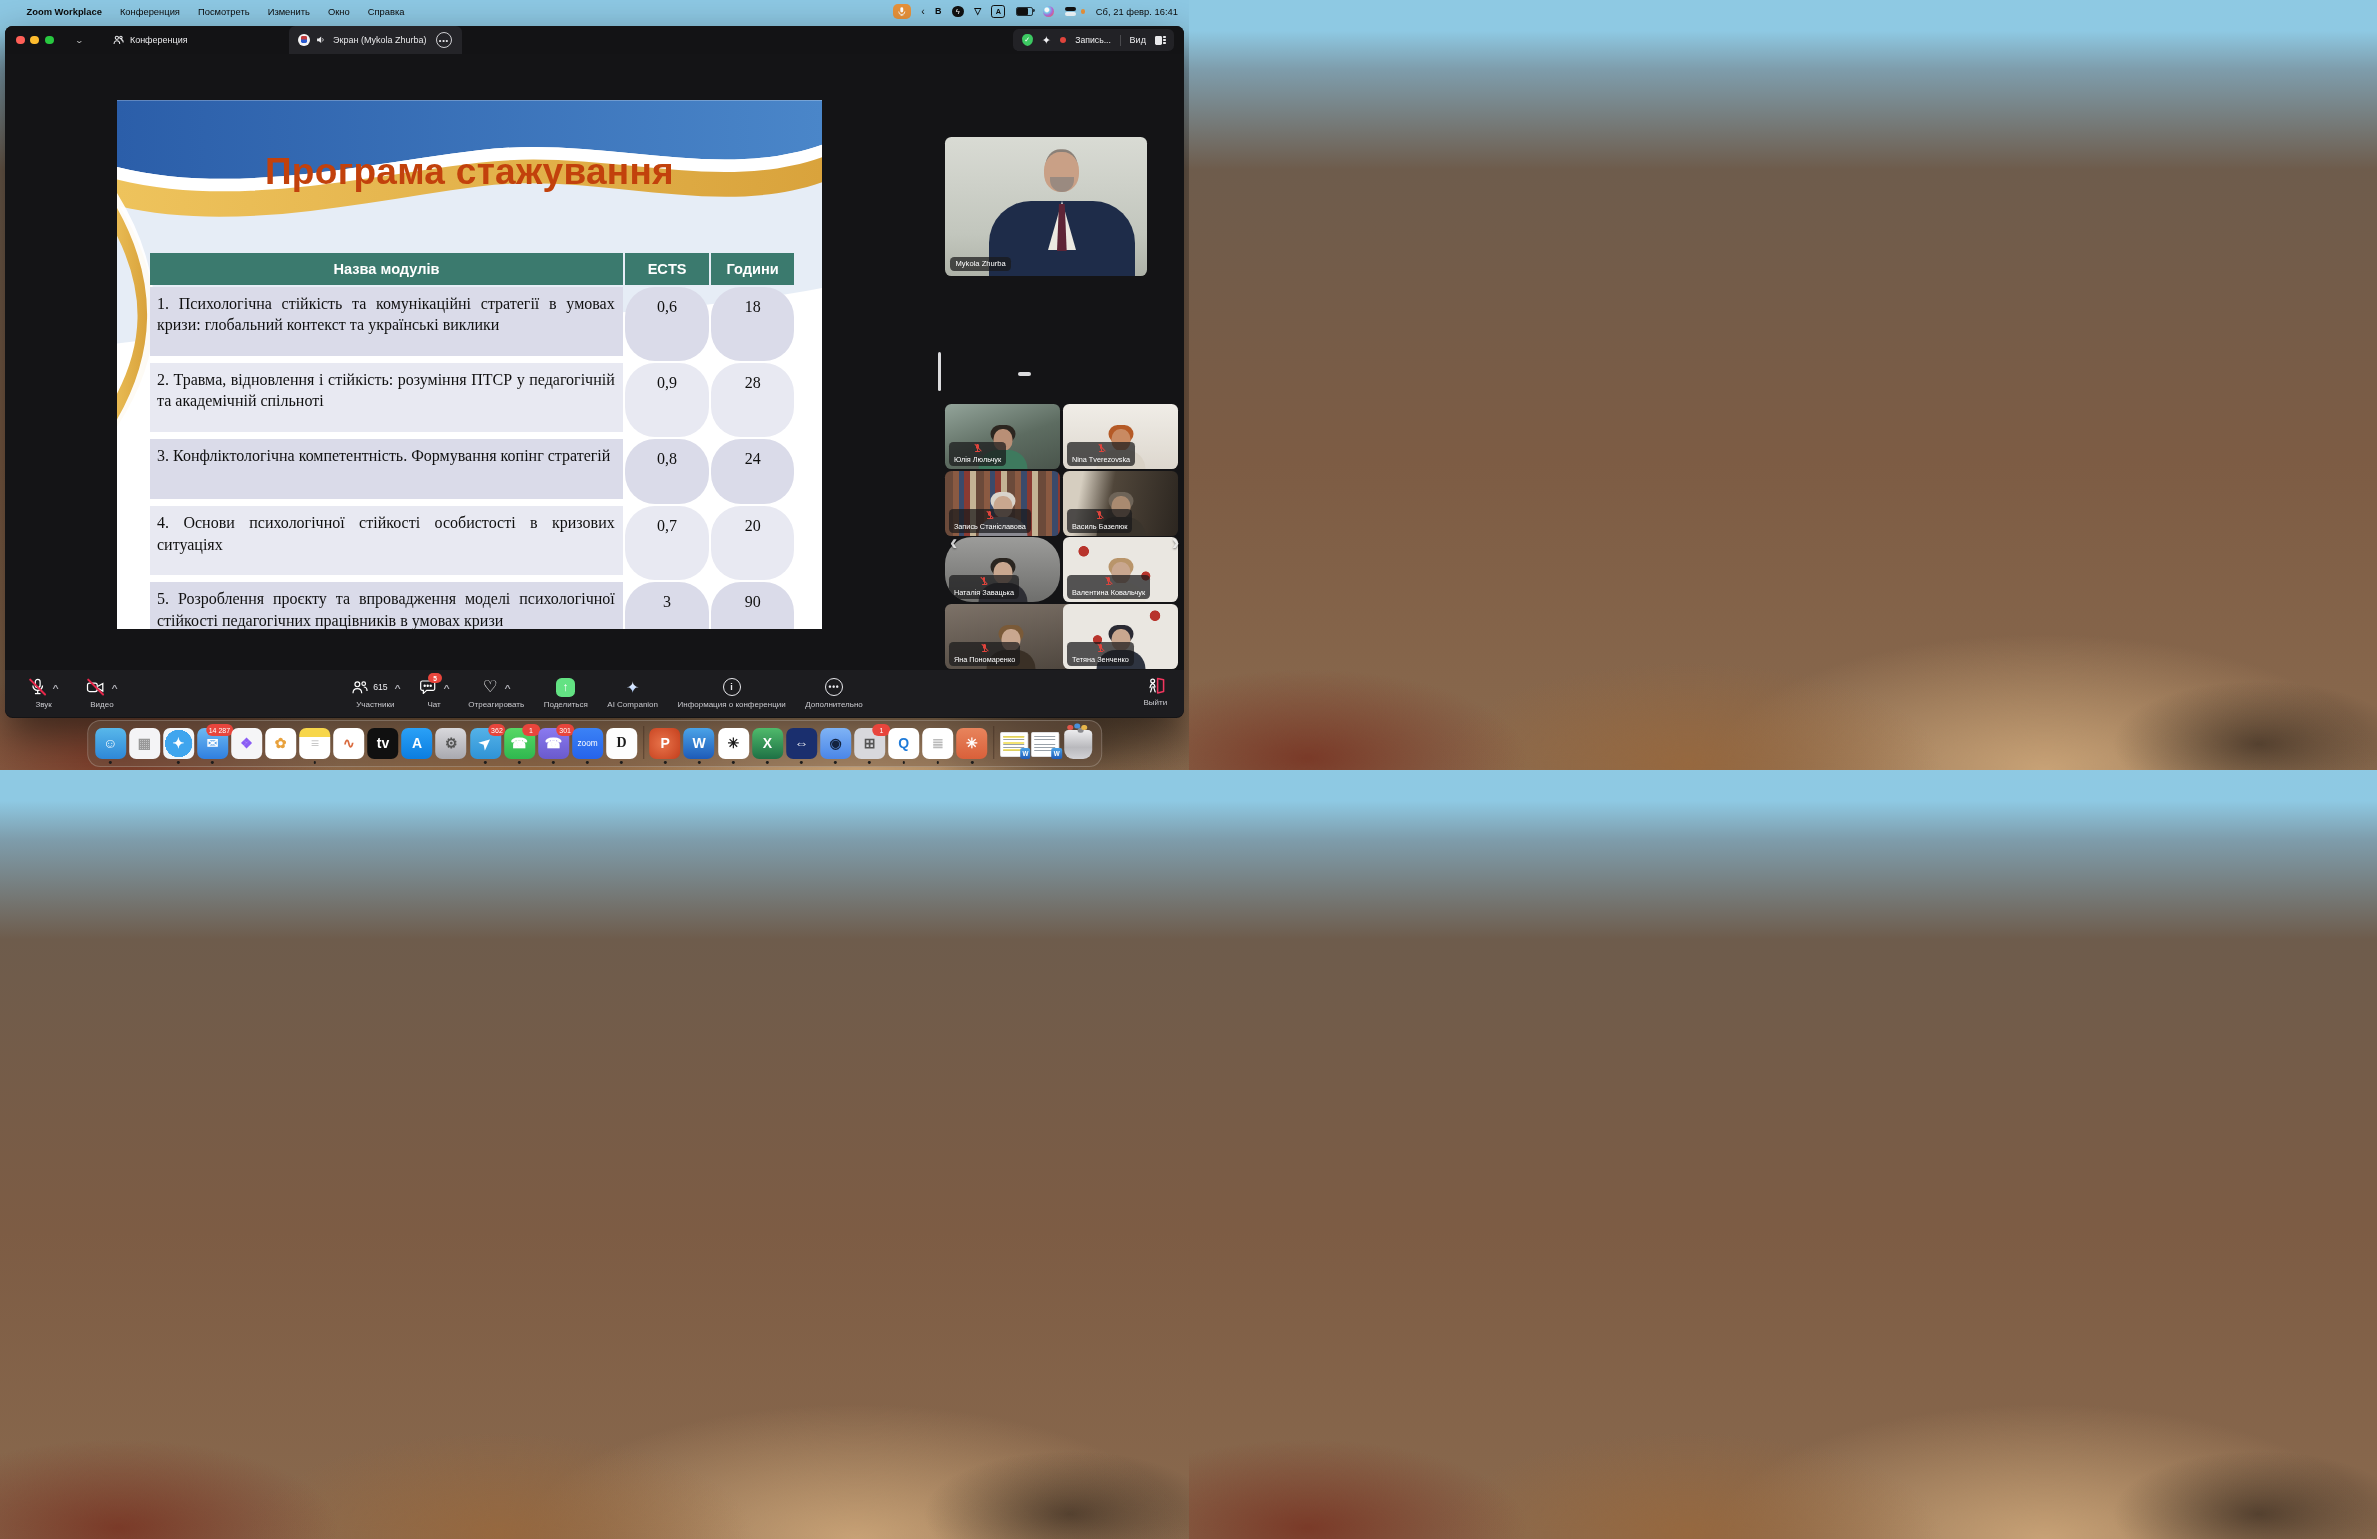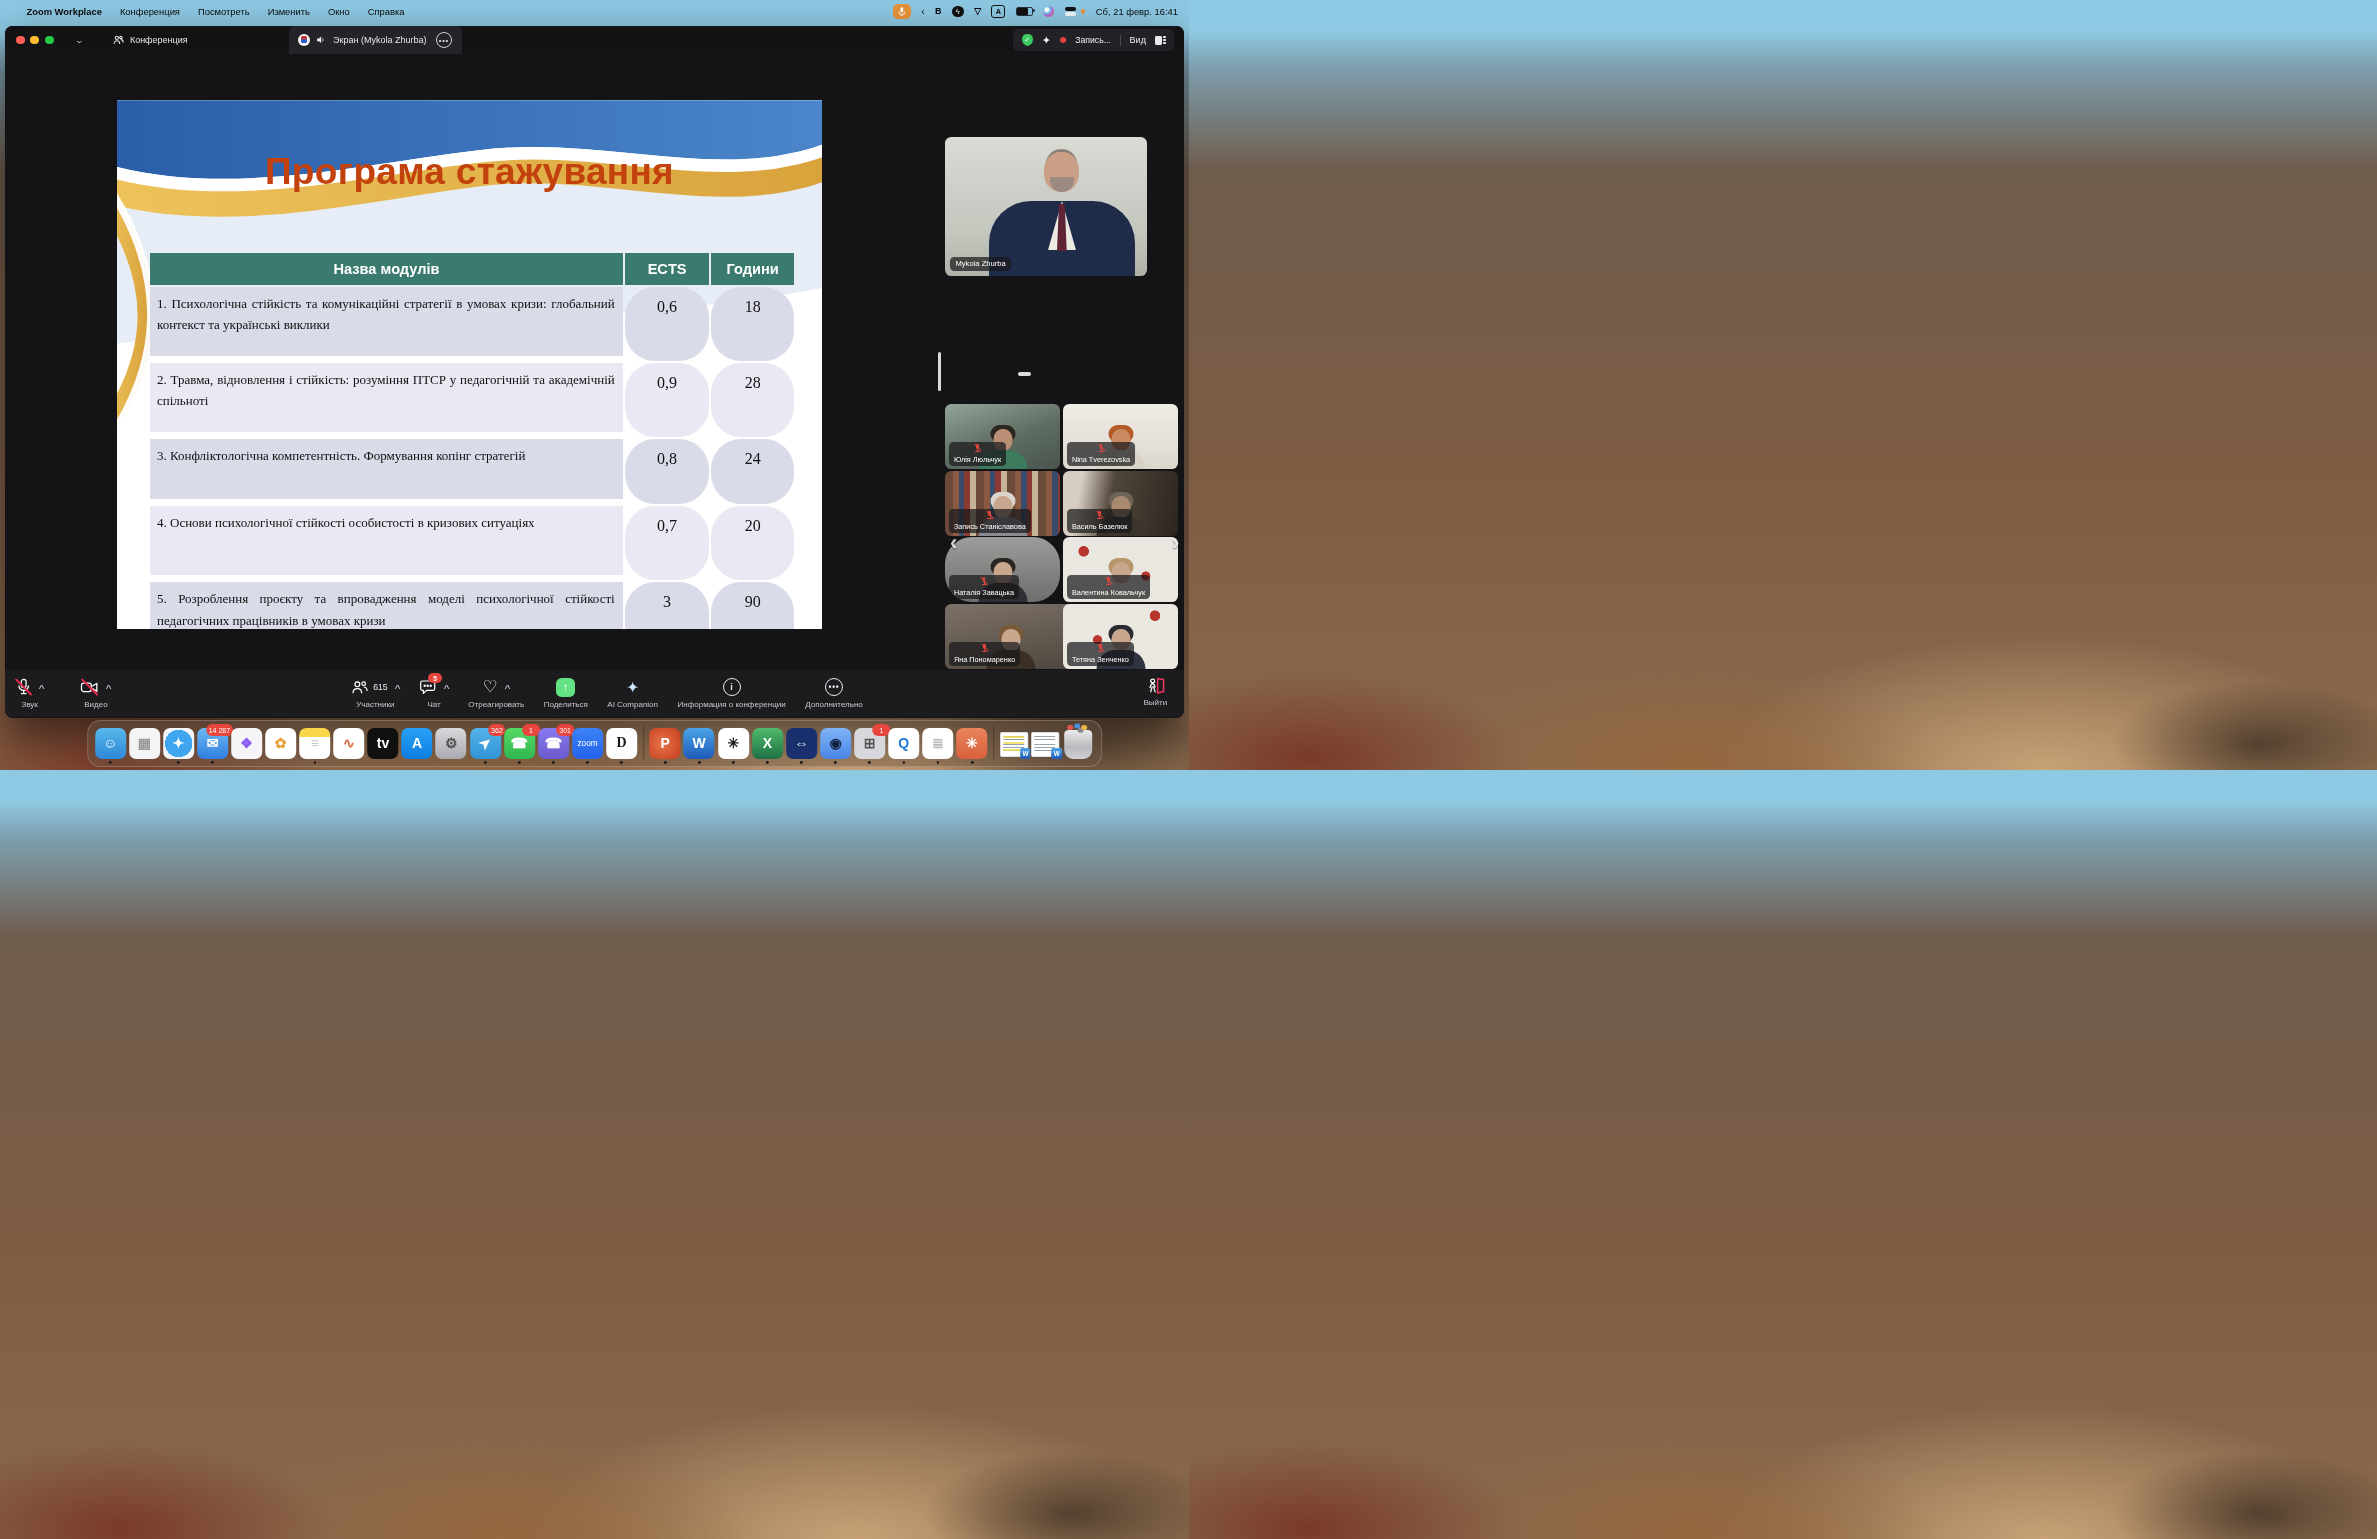"1. Психологічна стійкість та" .cell-name { font-size: 13px -> 16px }
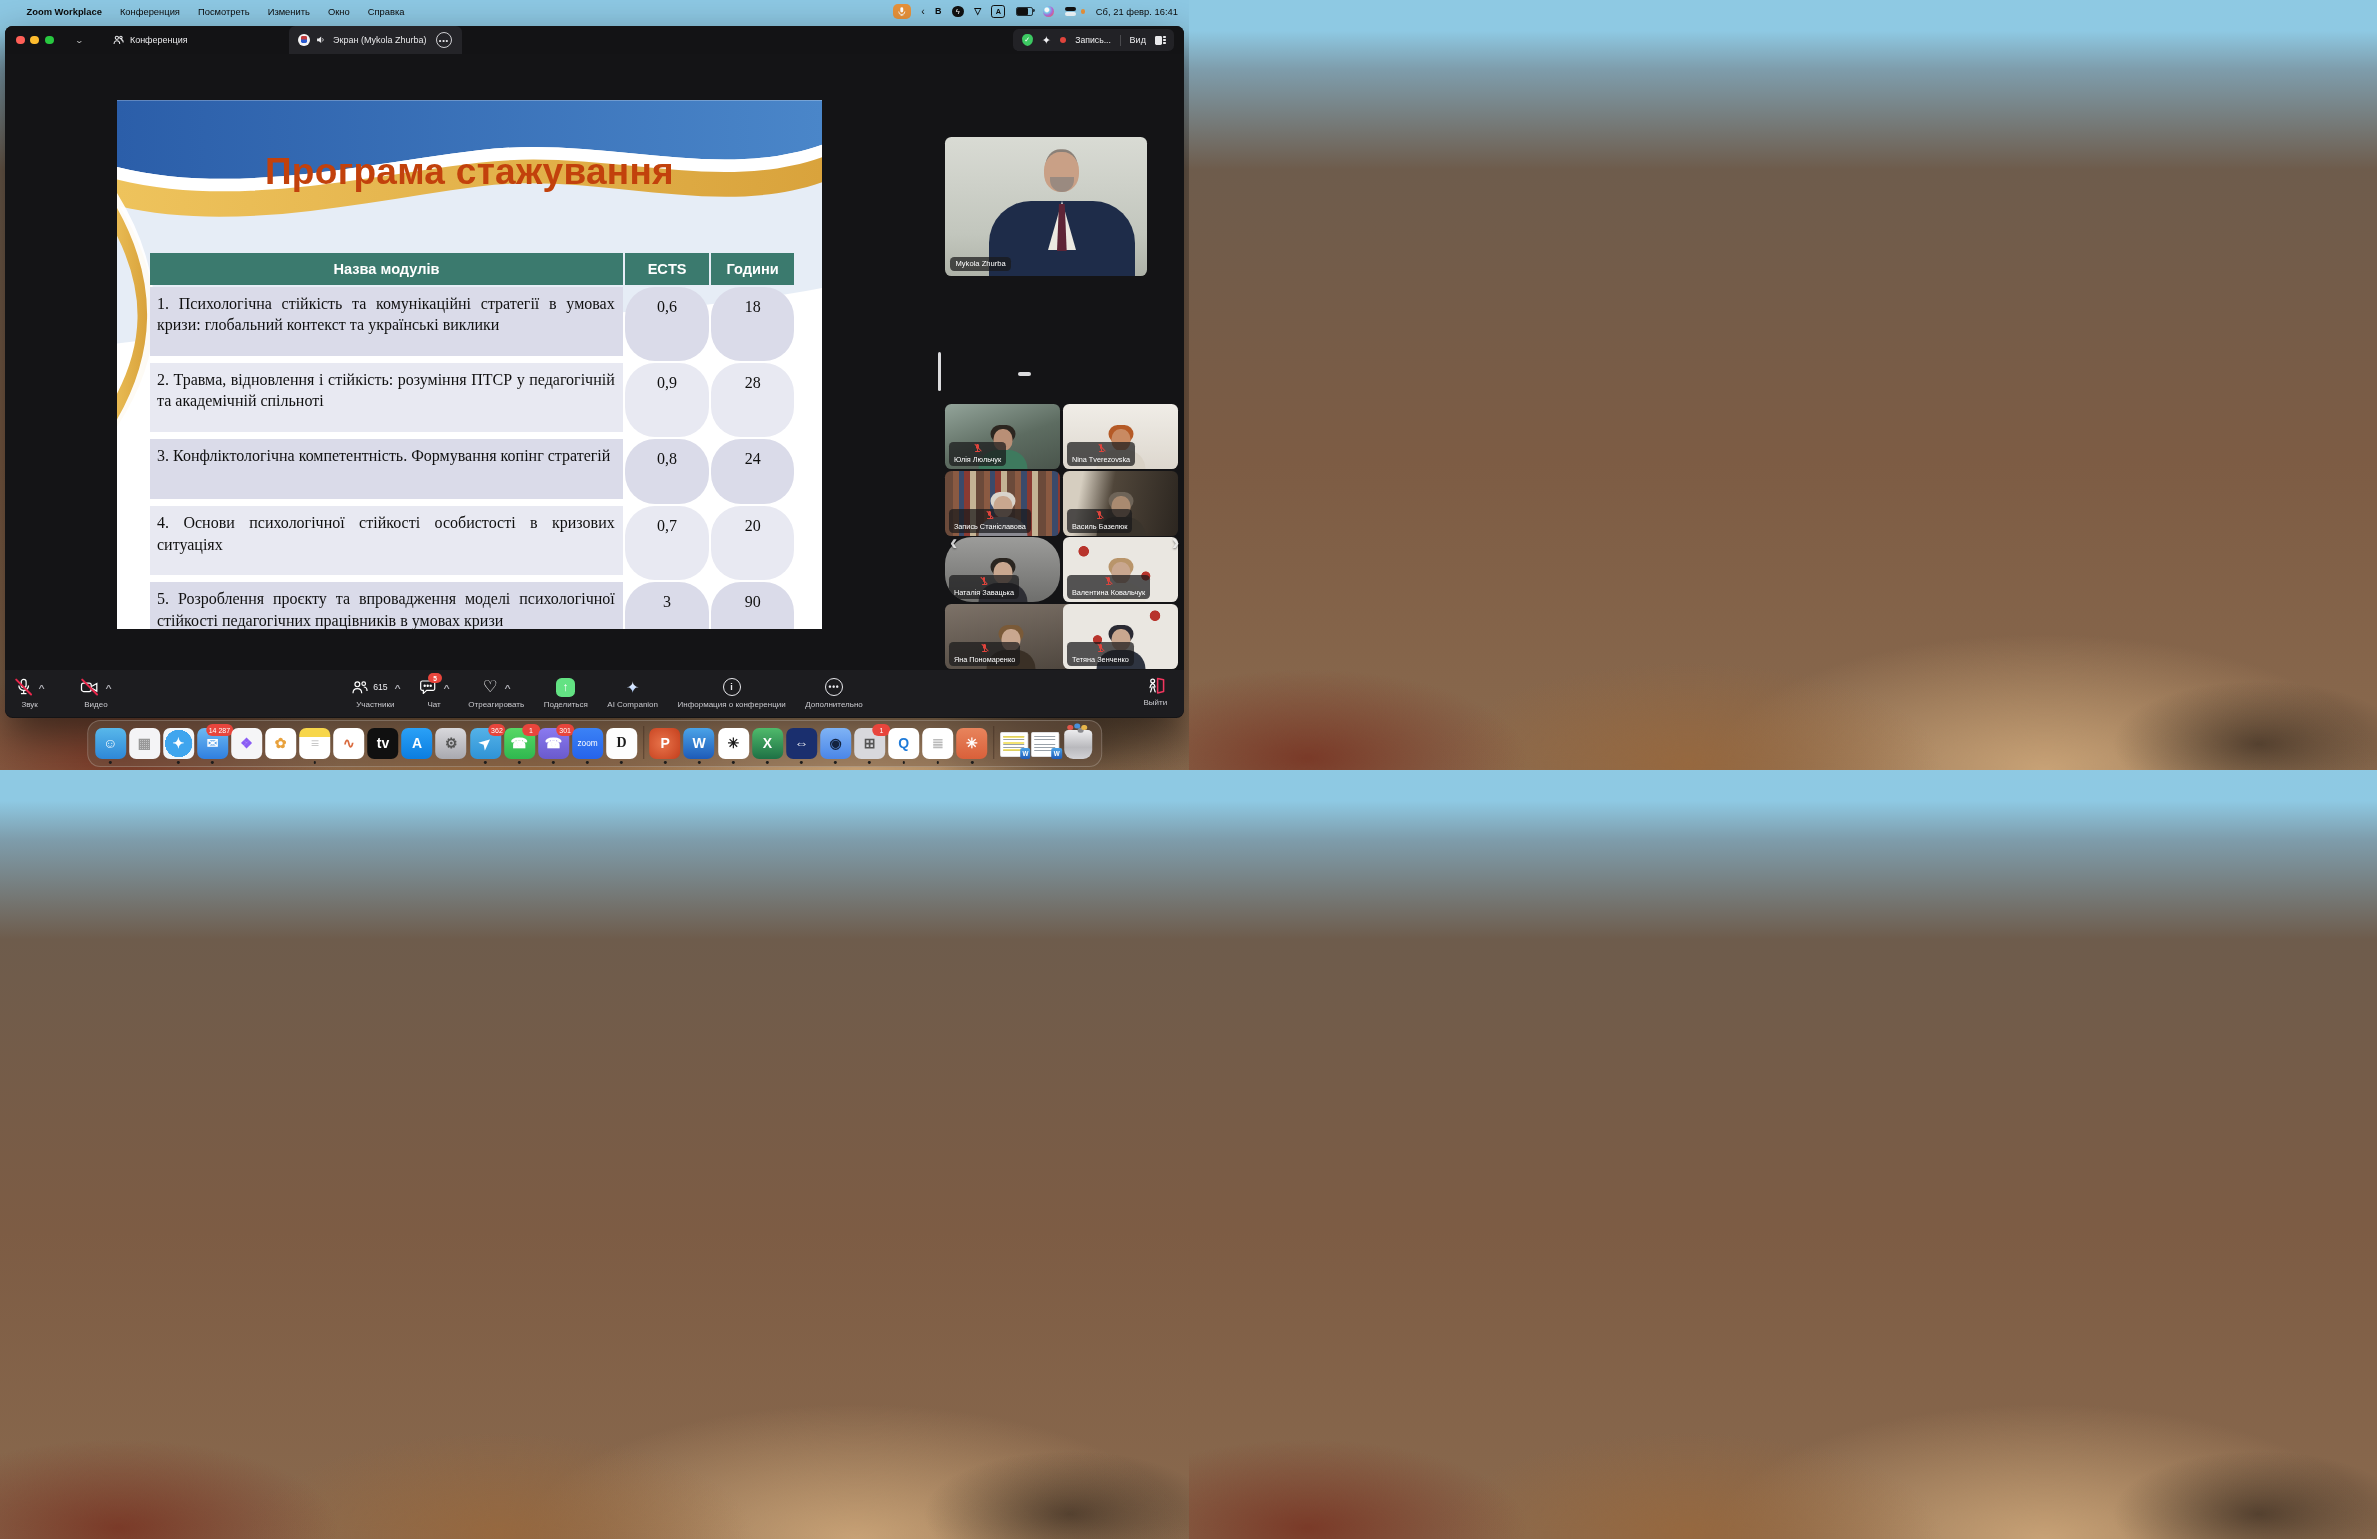"Звук" .tb-left { gap: 36px -> 28px; left: 10px -> 24px }
